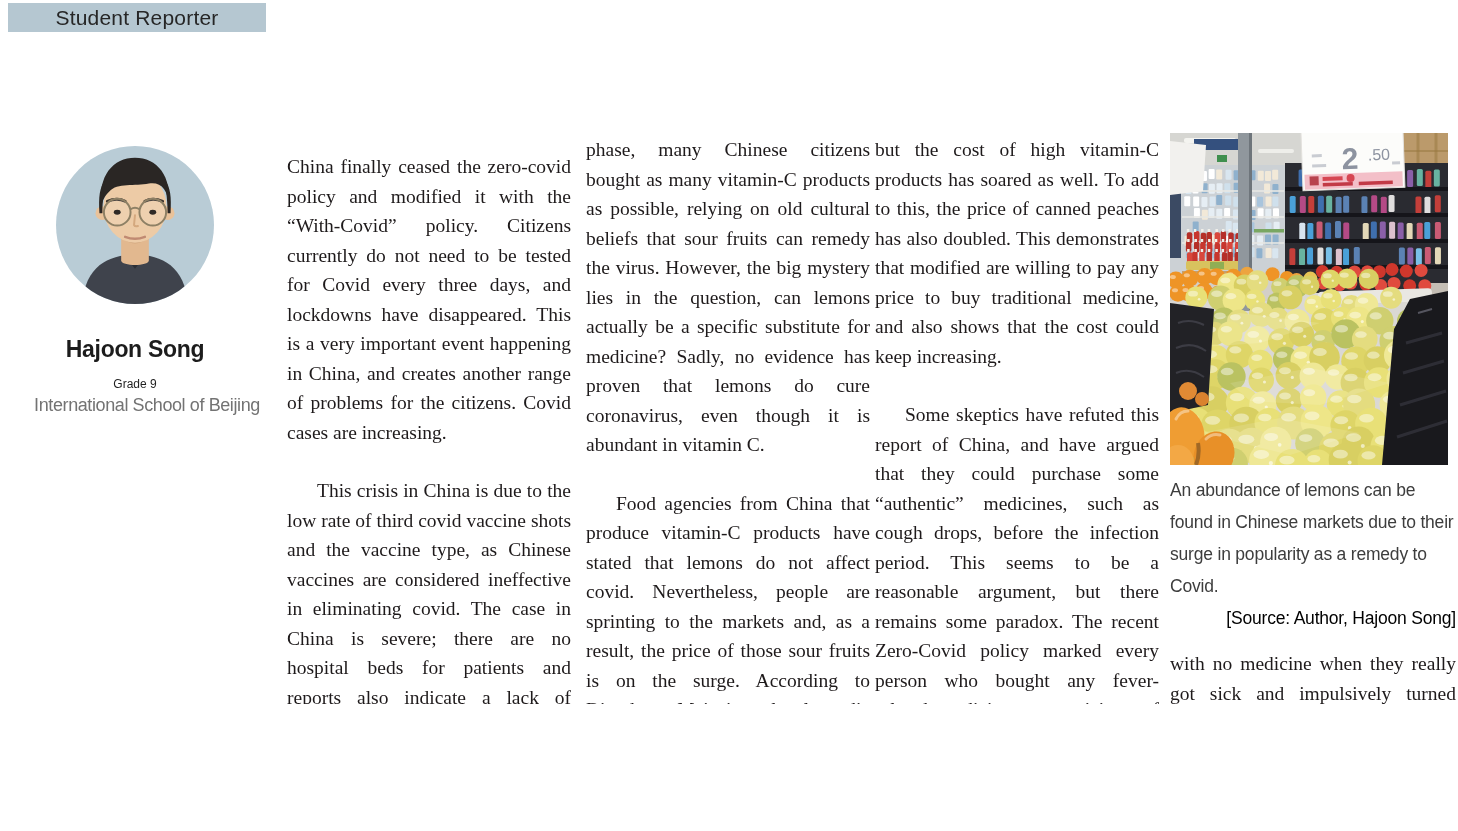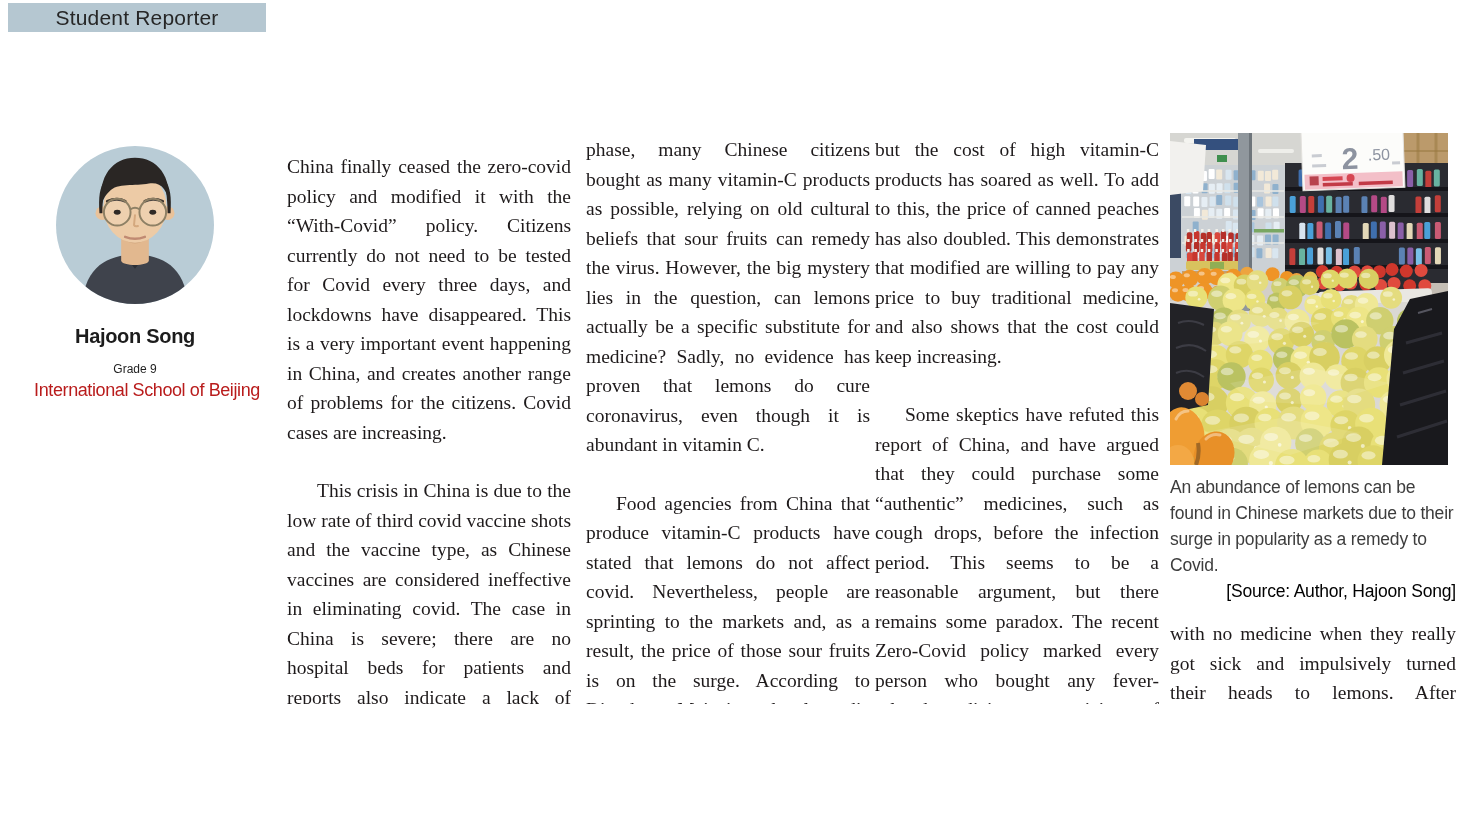"Hajoon Song" .author-name { font-size: 20px -> 23px; margin-top: 21px -> 32px }
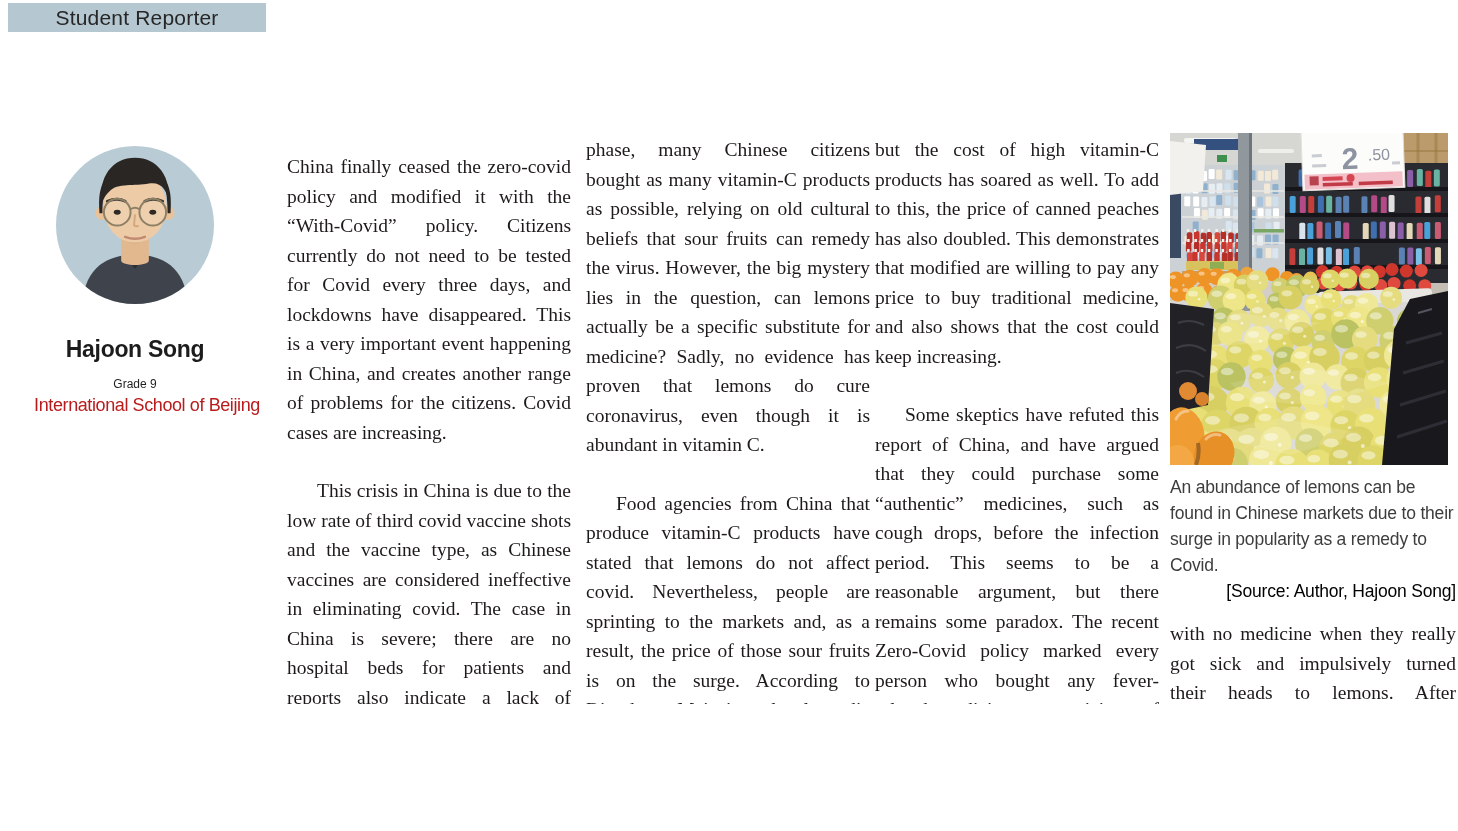"International School of Beijing" .author-school { color: #b91c1c -> #737373 }
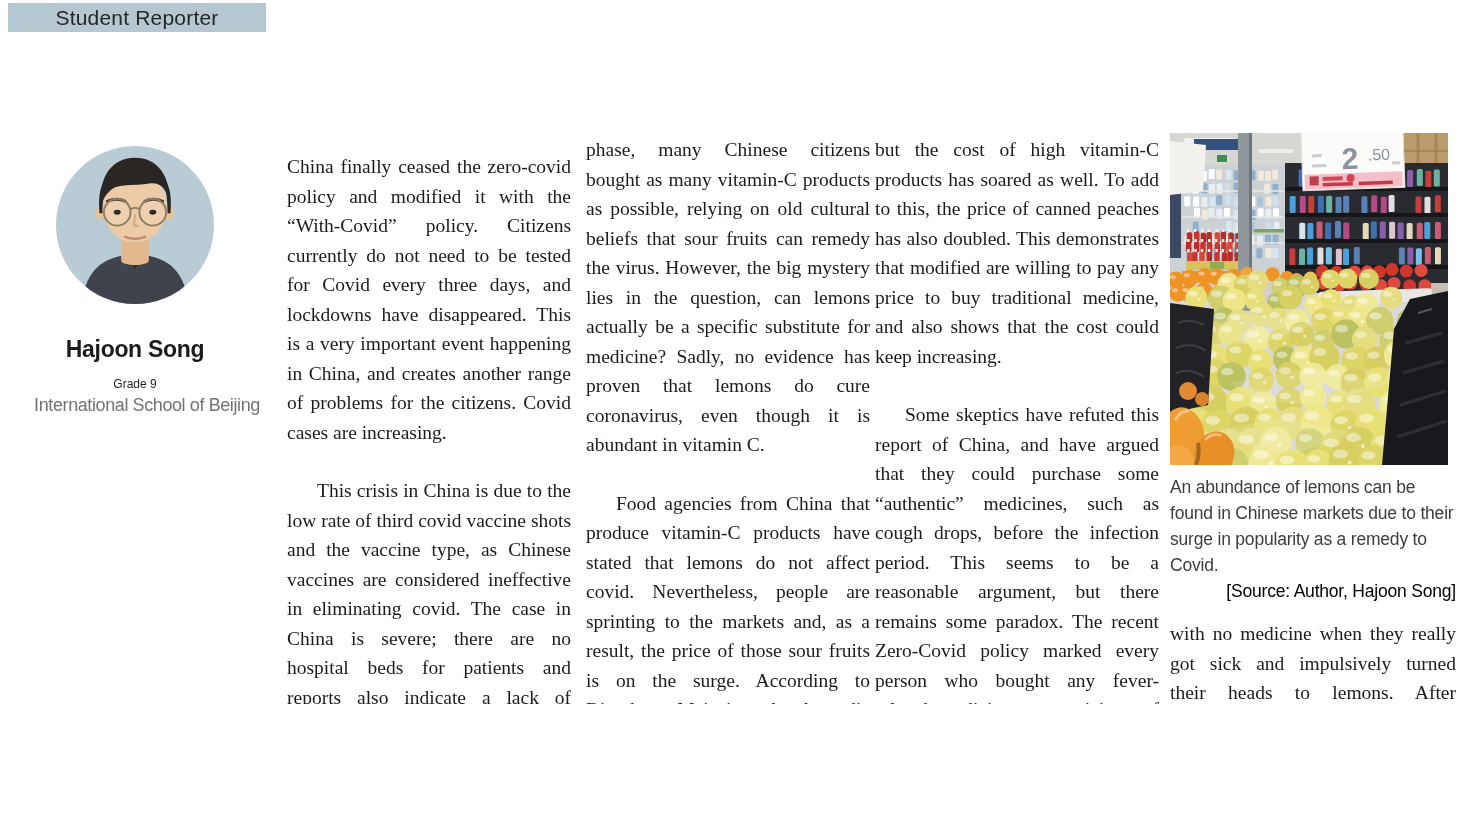"An abundance of lemons can" .caption { line-height: 26px -> 32px }
